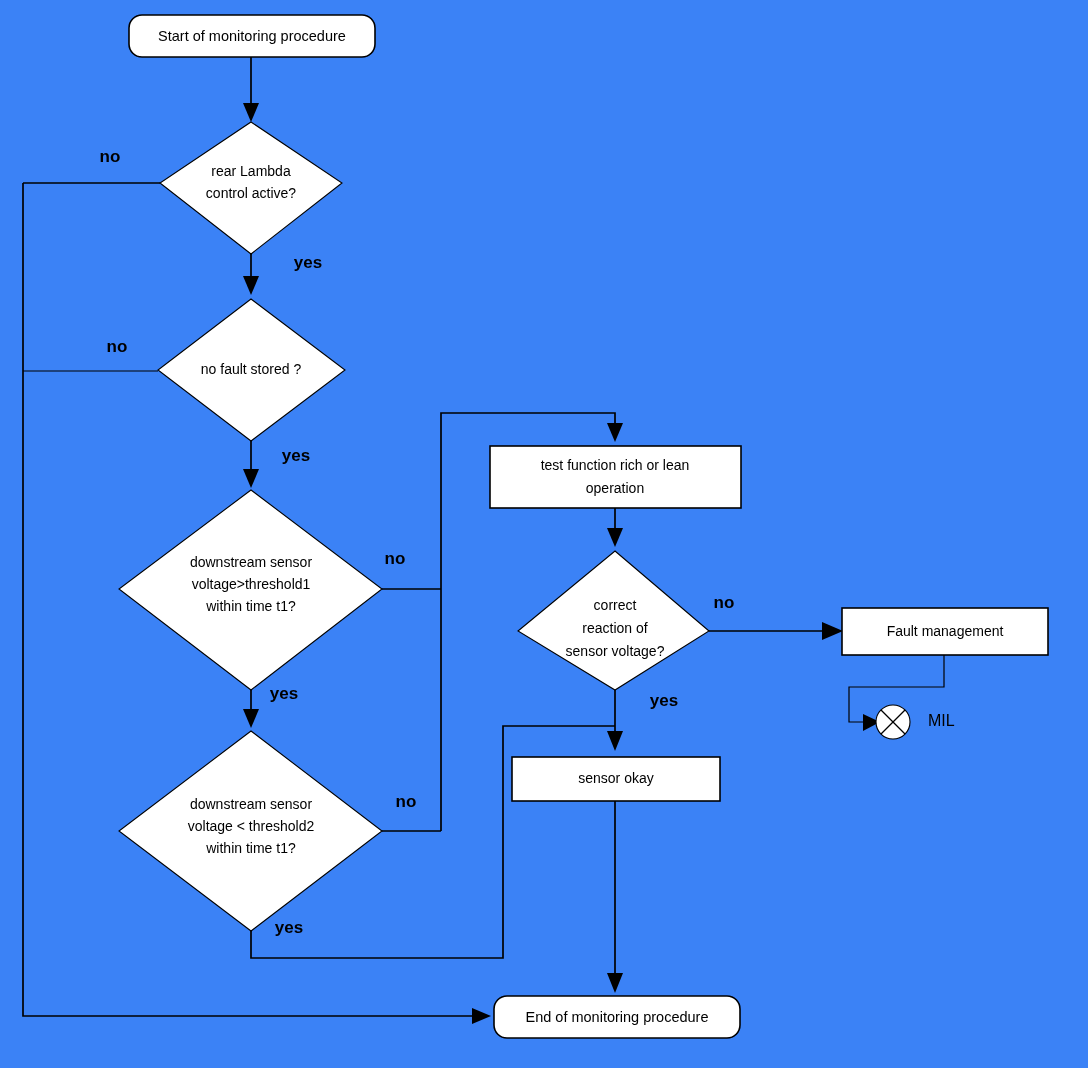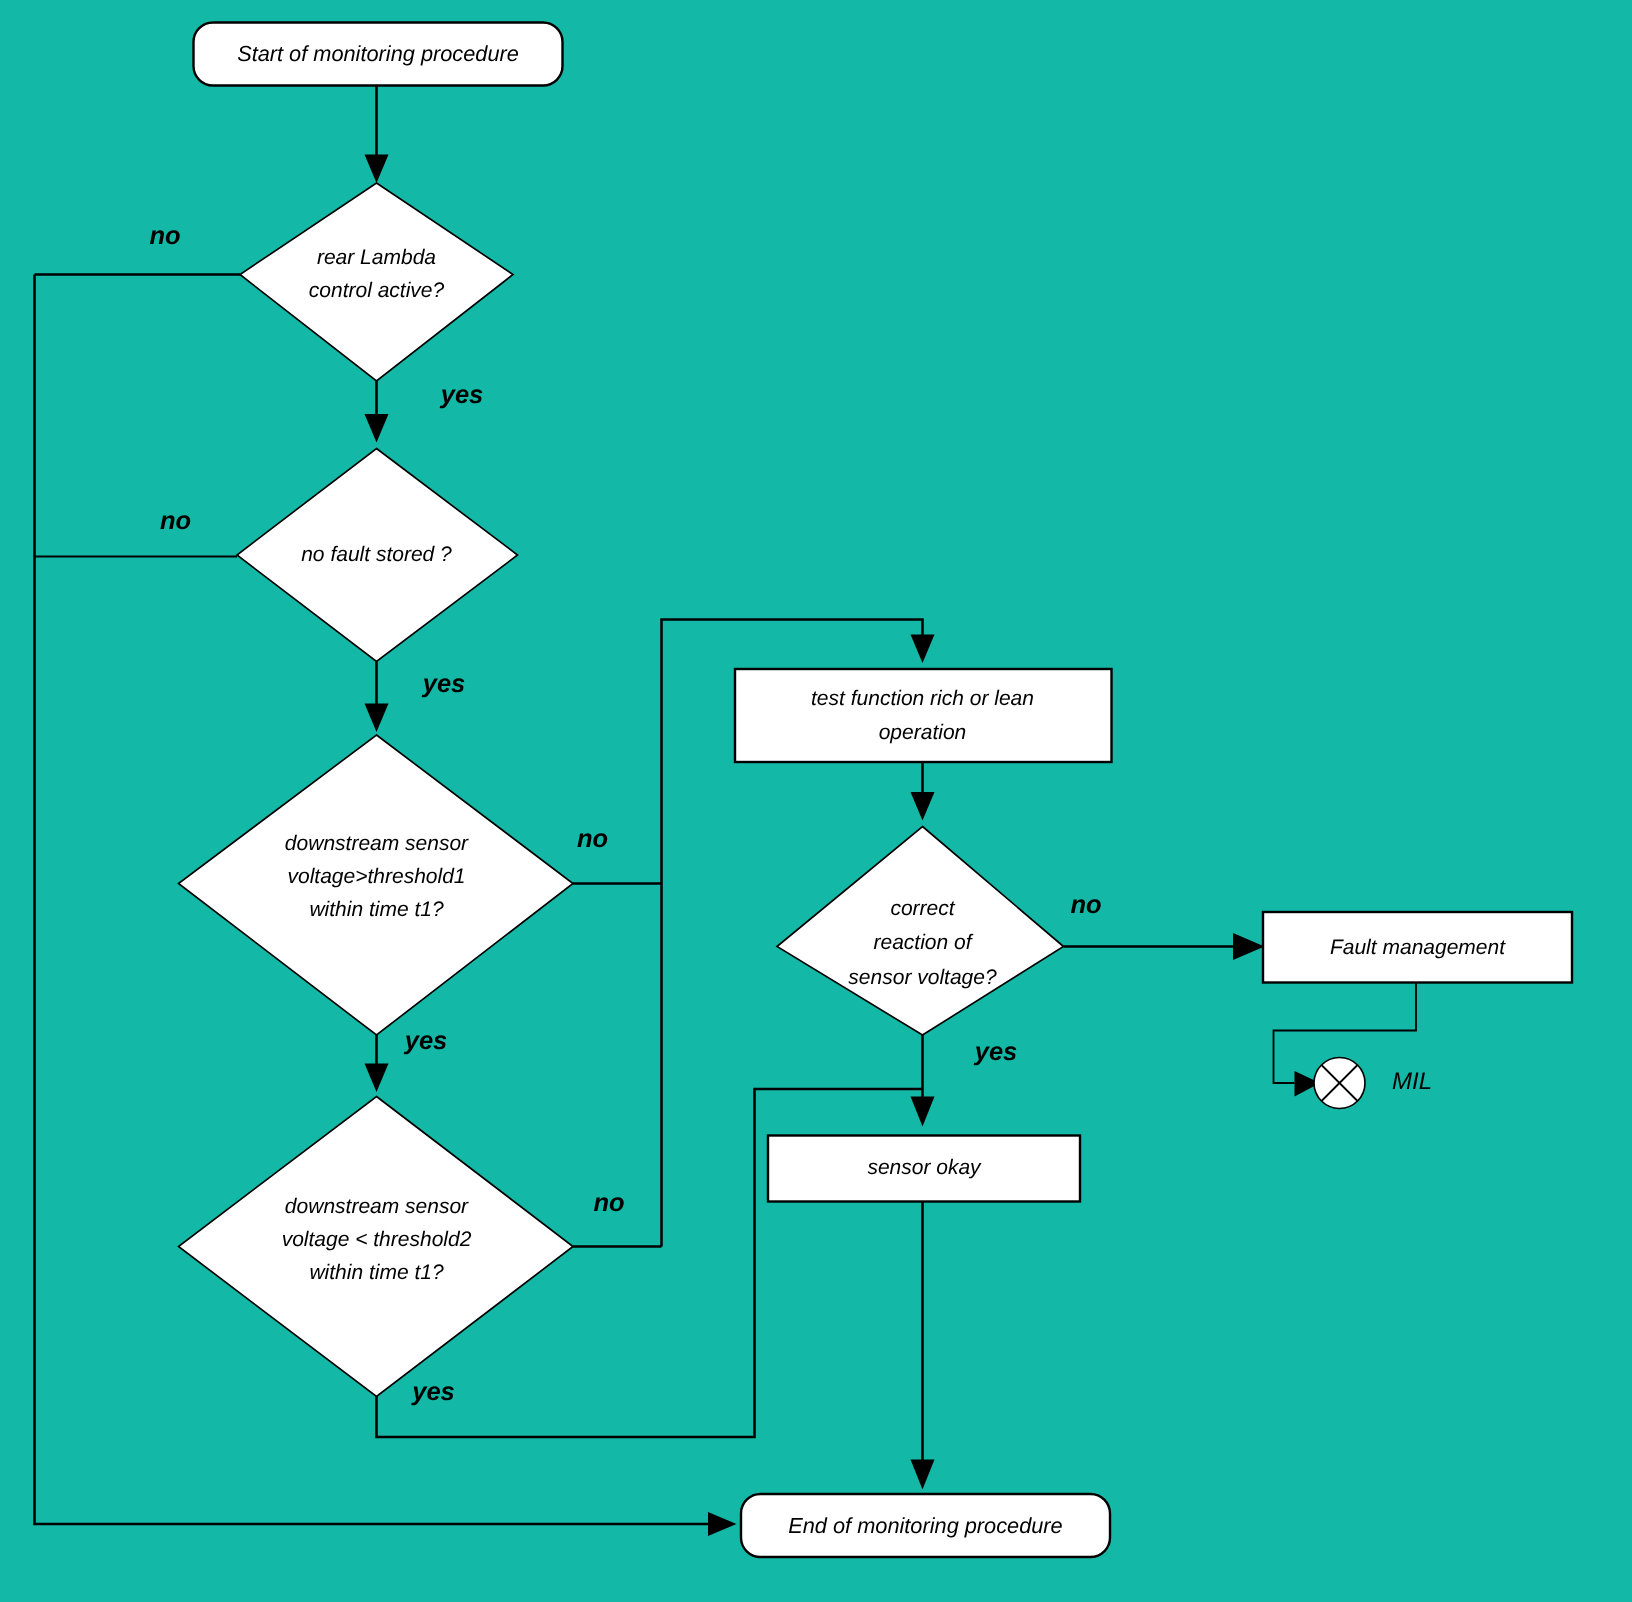"Start of monitoring procedure" #flowchart-root { background: #14b8a6 -> #3b82f6; font-style: italic -> none }
